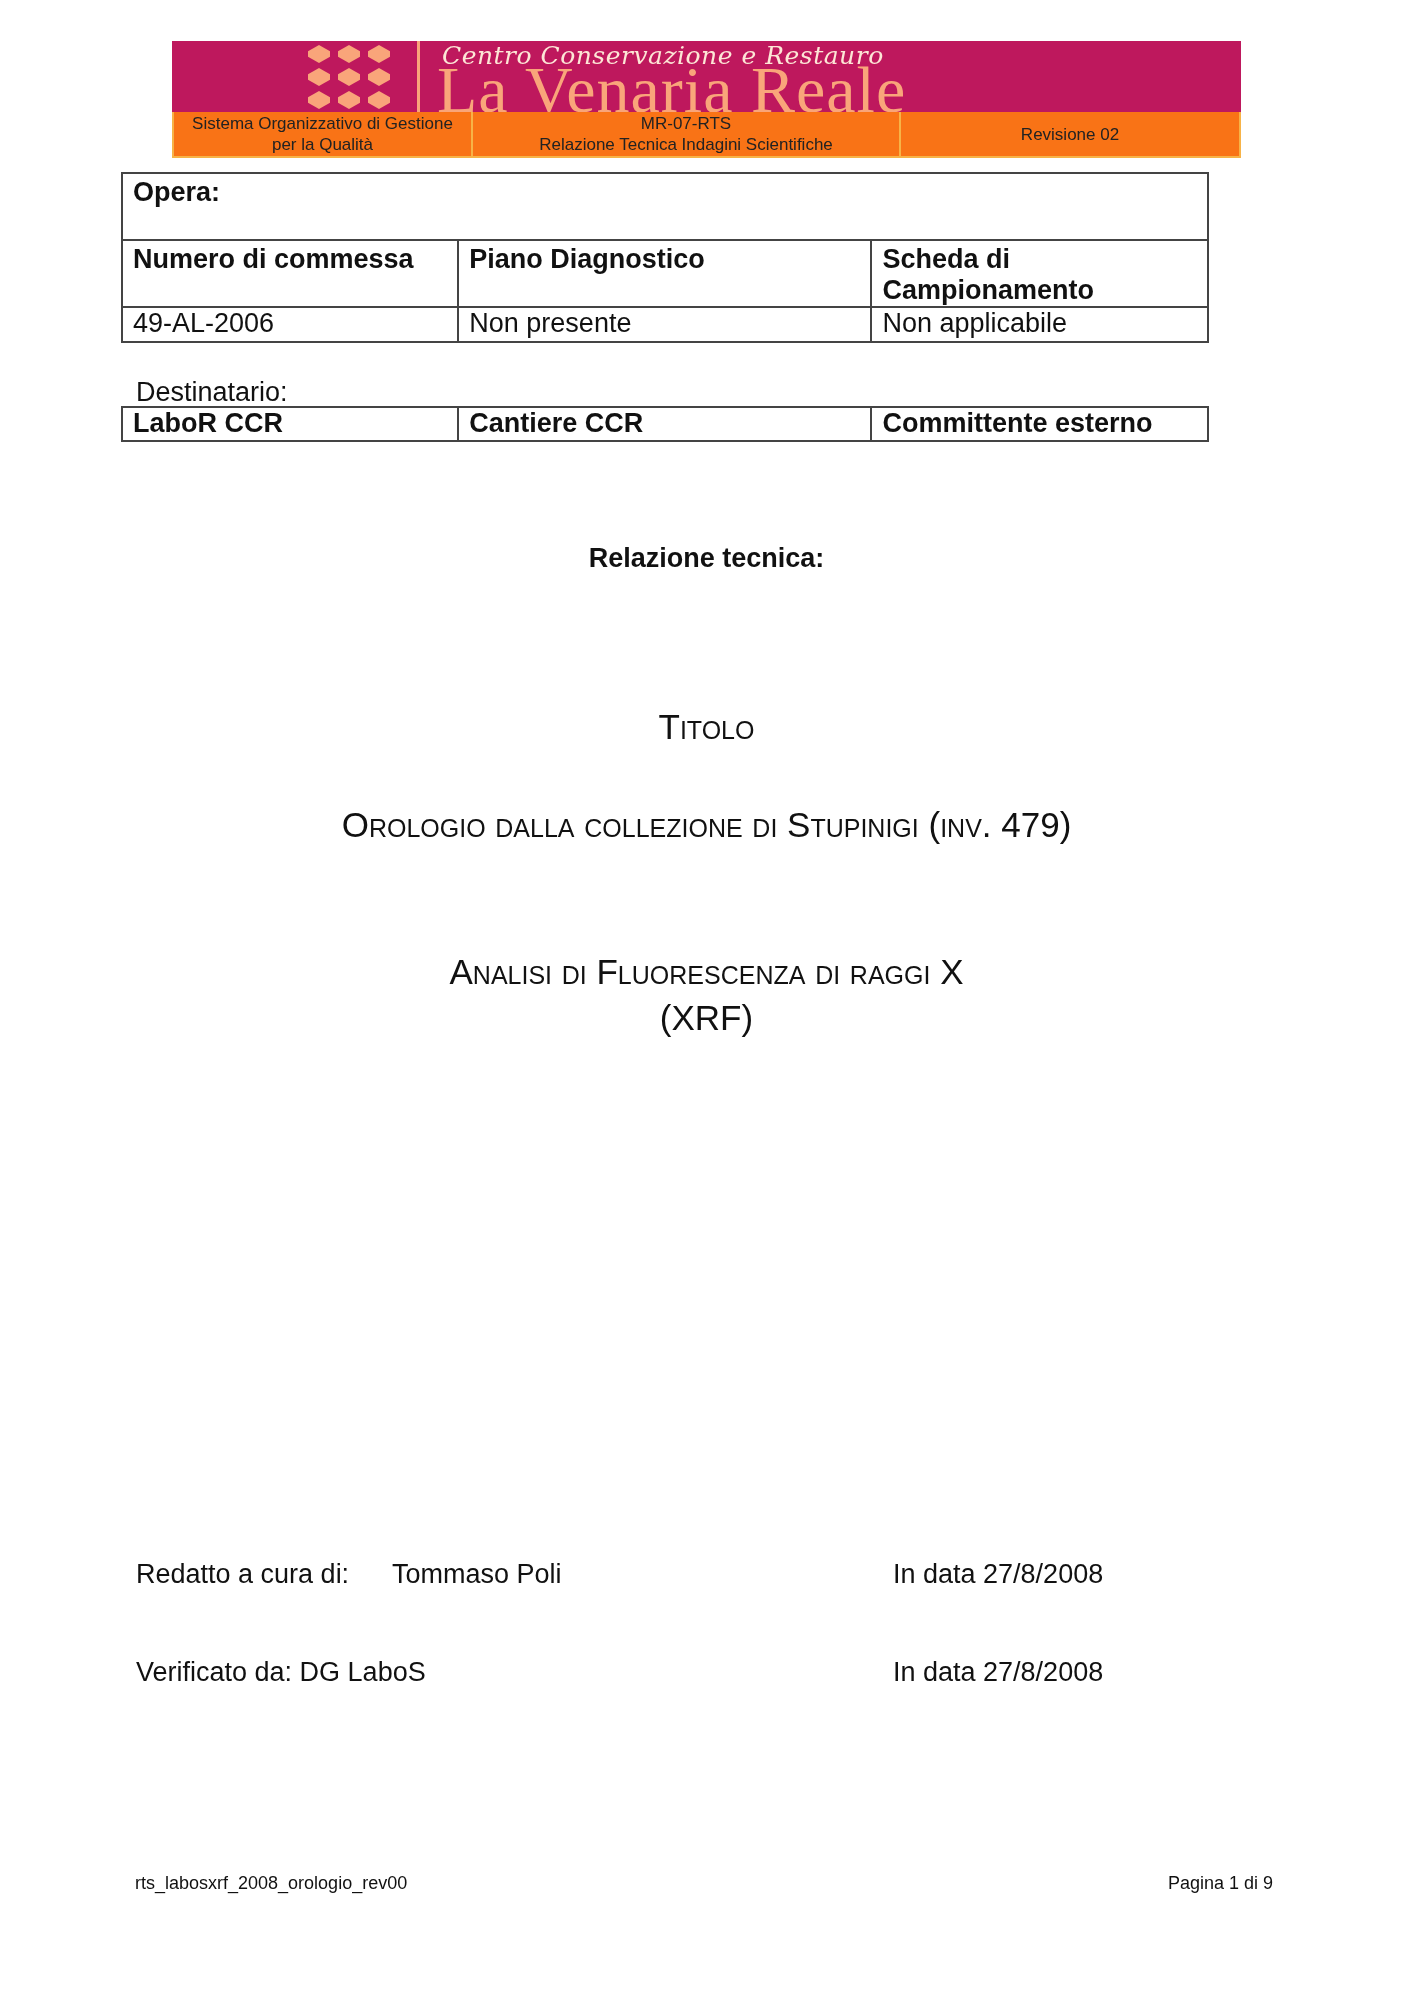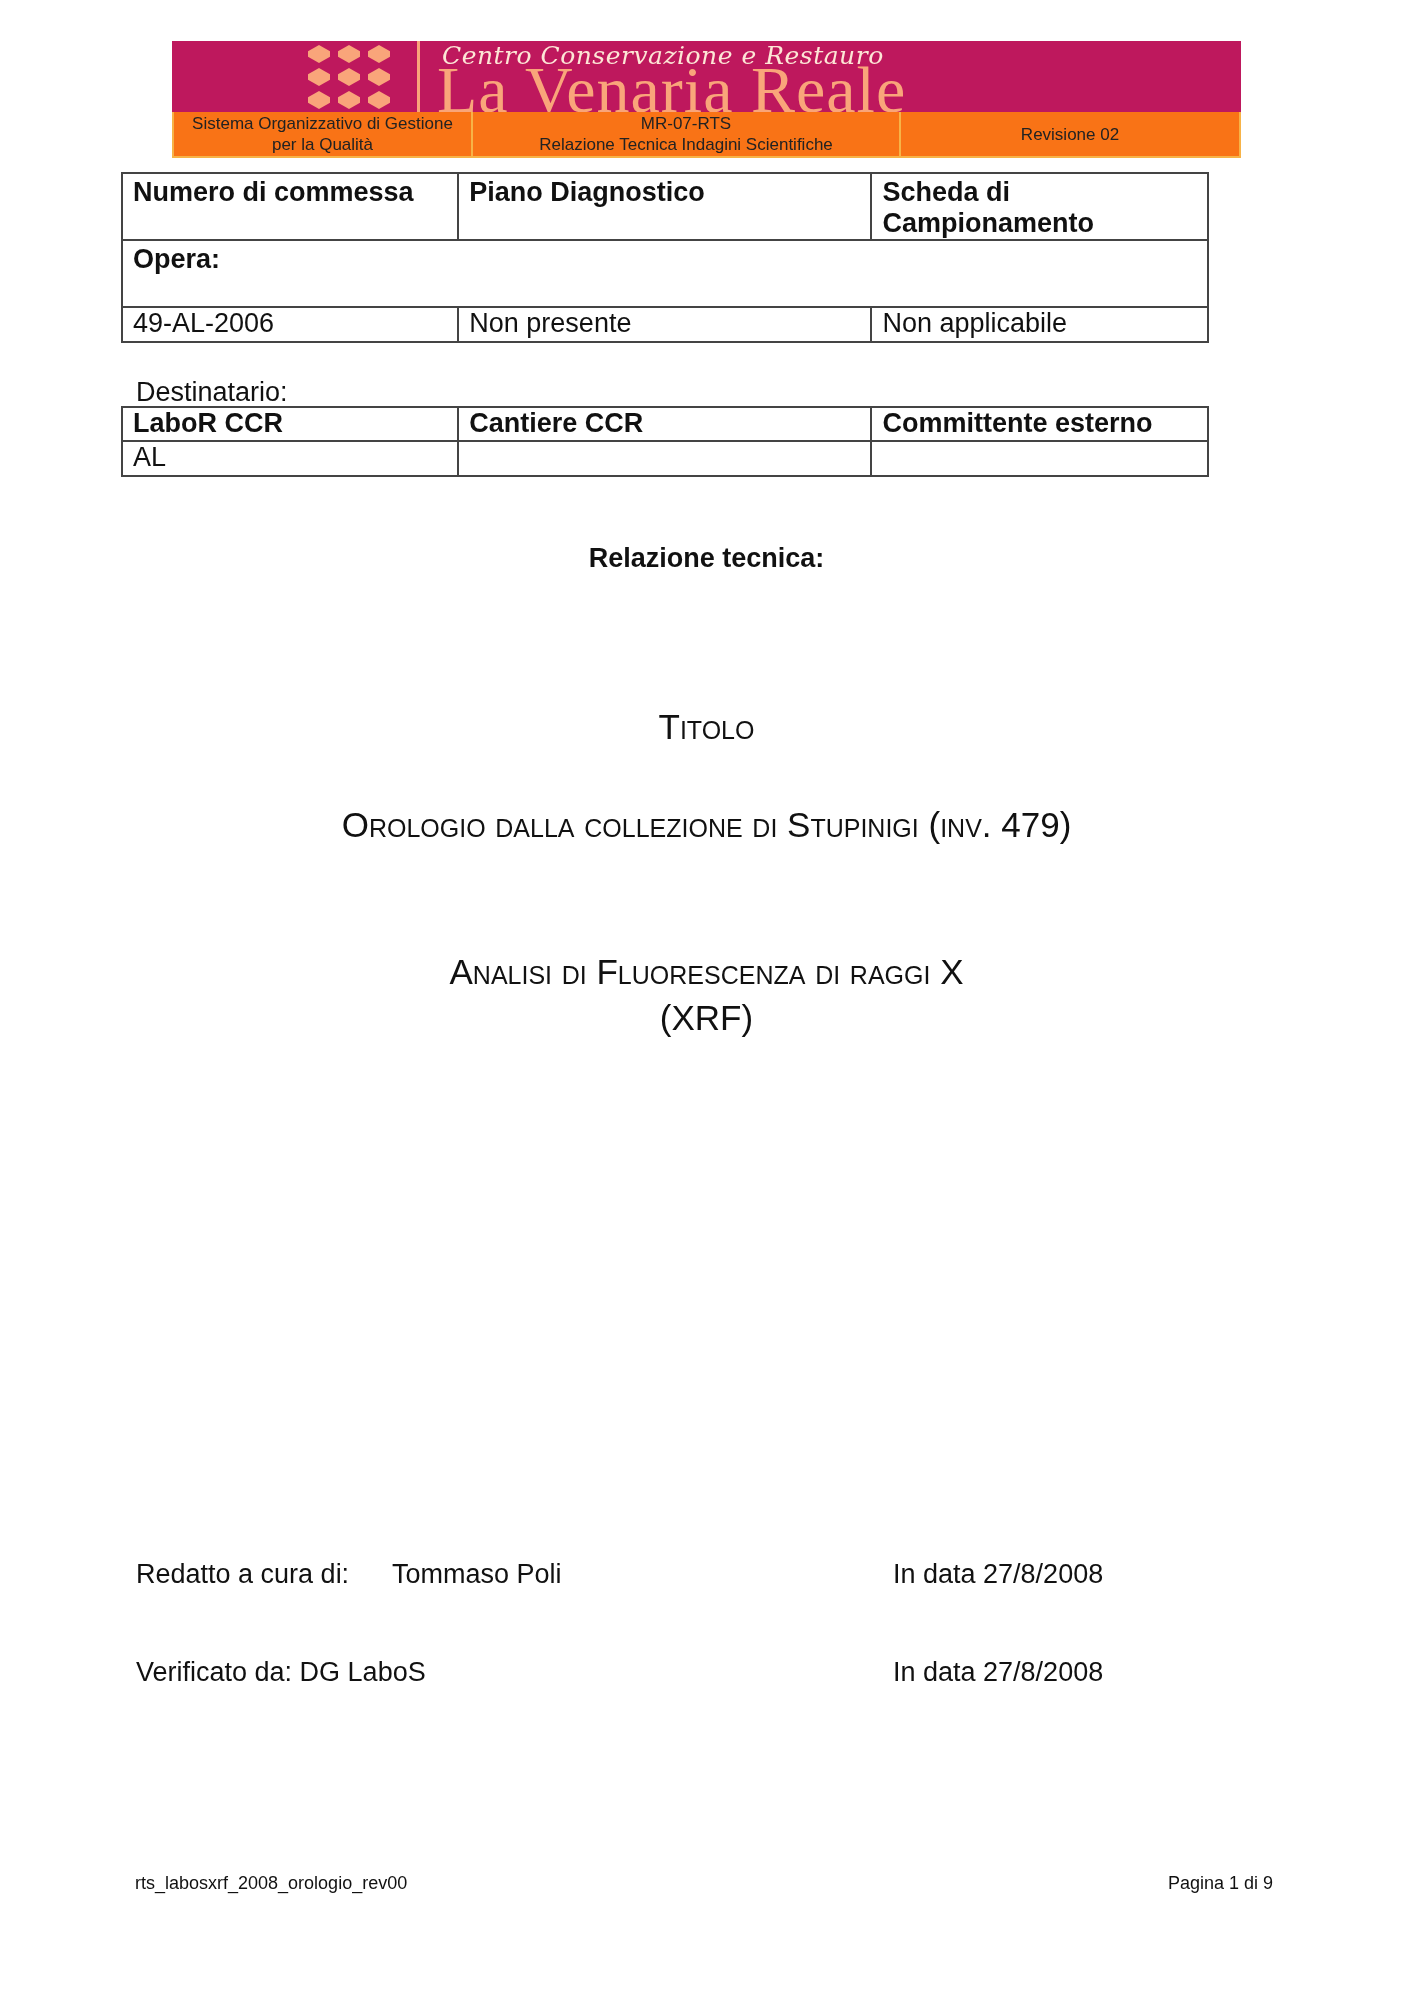"Numero di commessa" tr { order: before "Opera:" -> after "Opera:" }
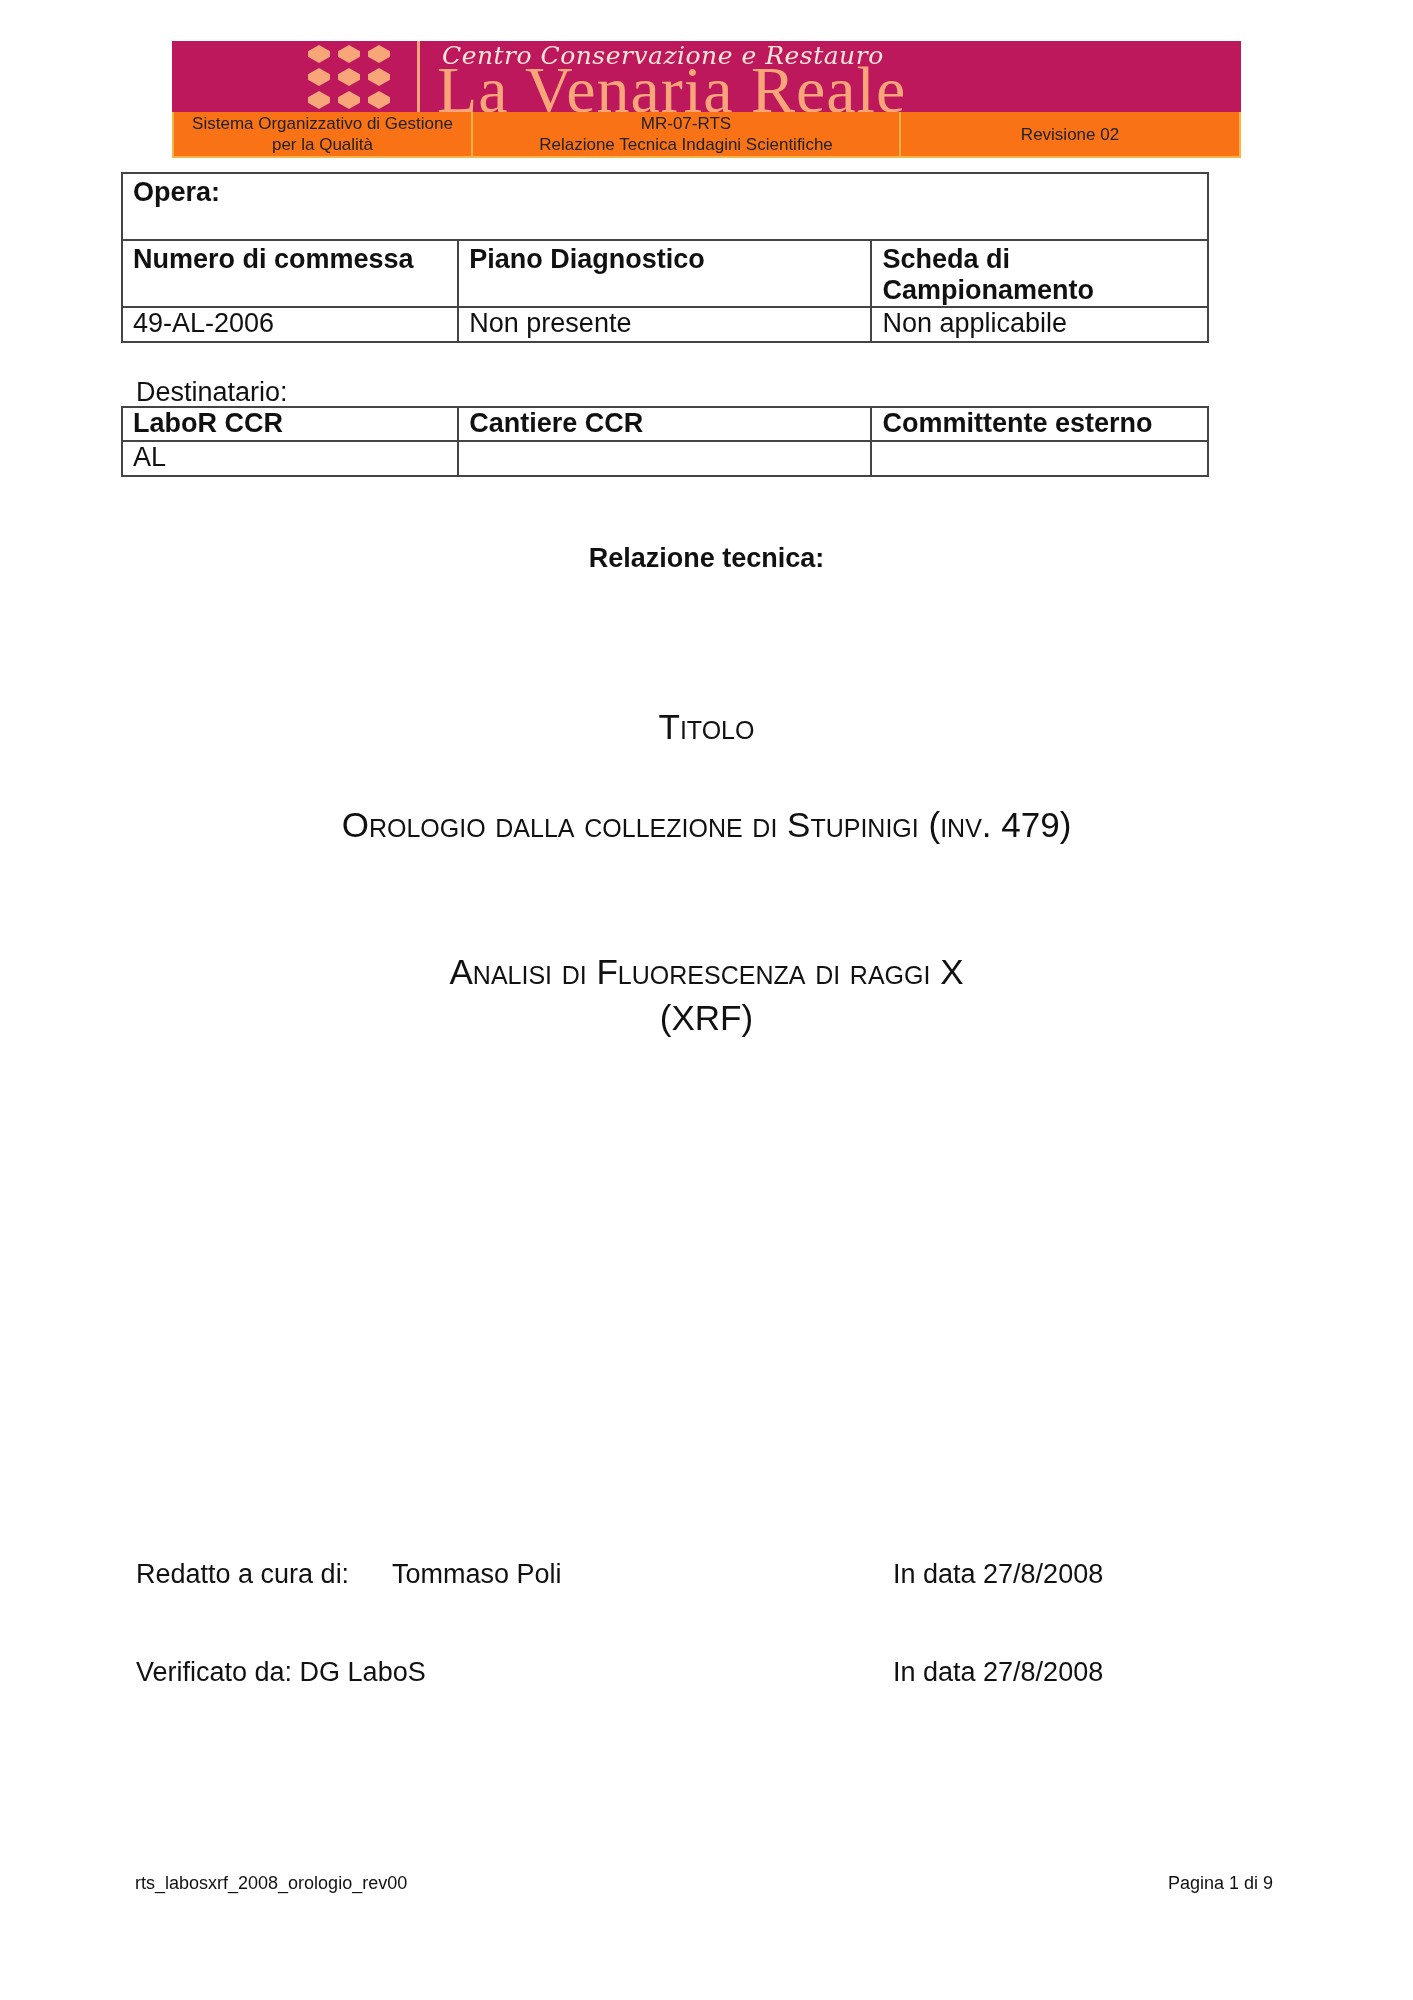"AL" tr { html: <tr> <td>AL</td> <td></td> <td></td> </tr> -> none }
